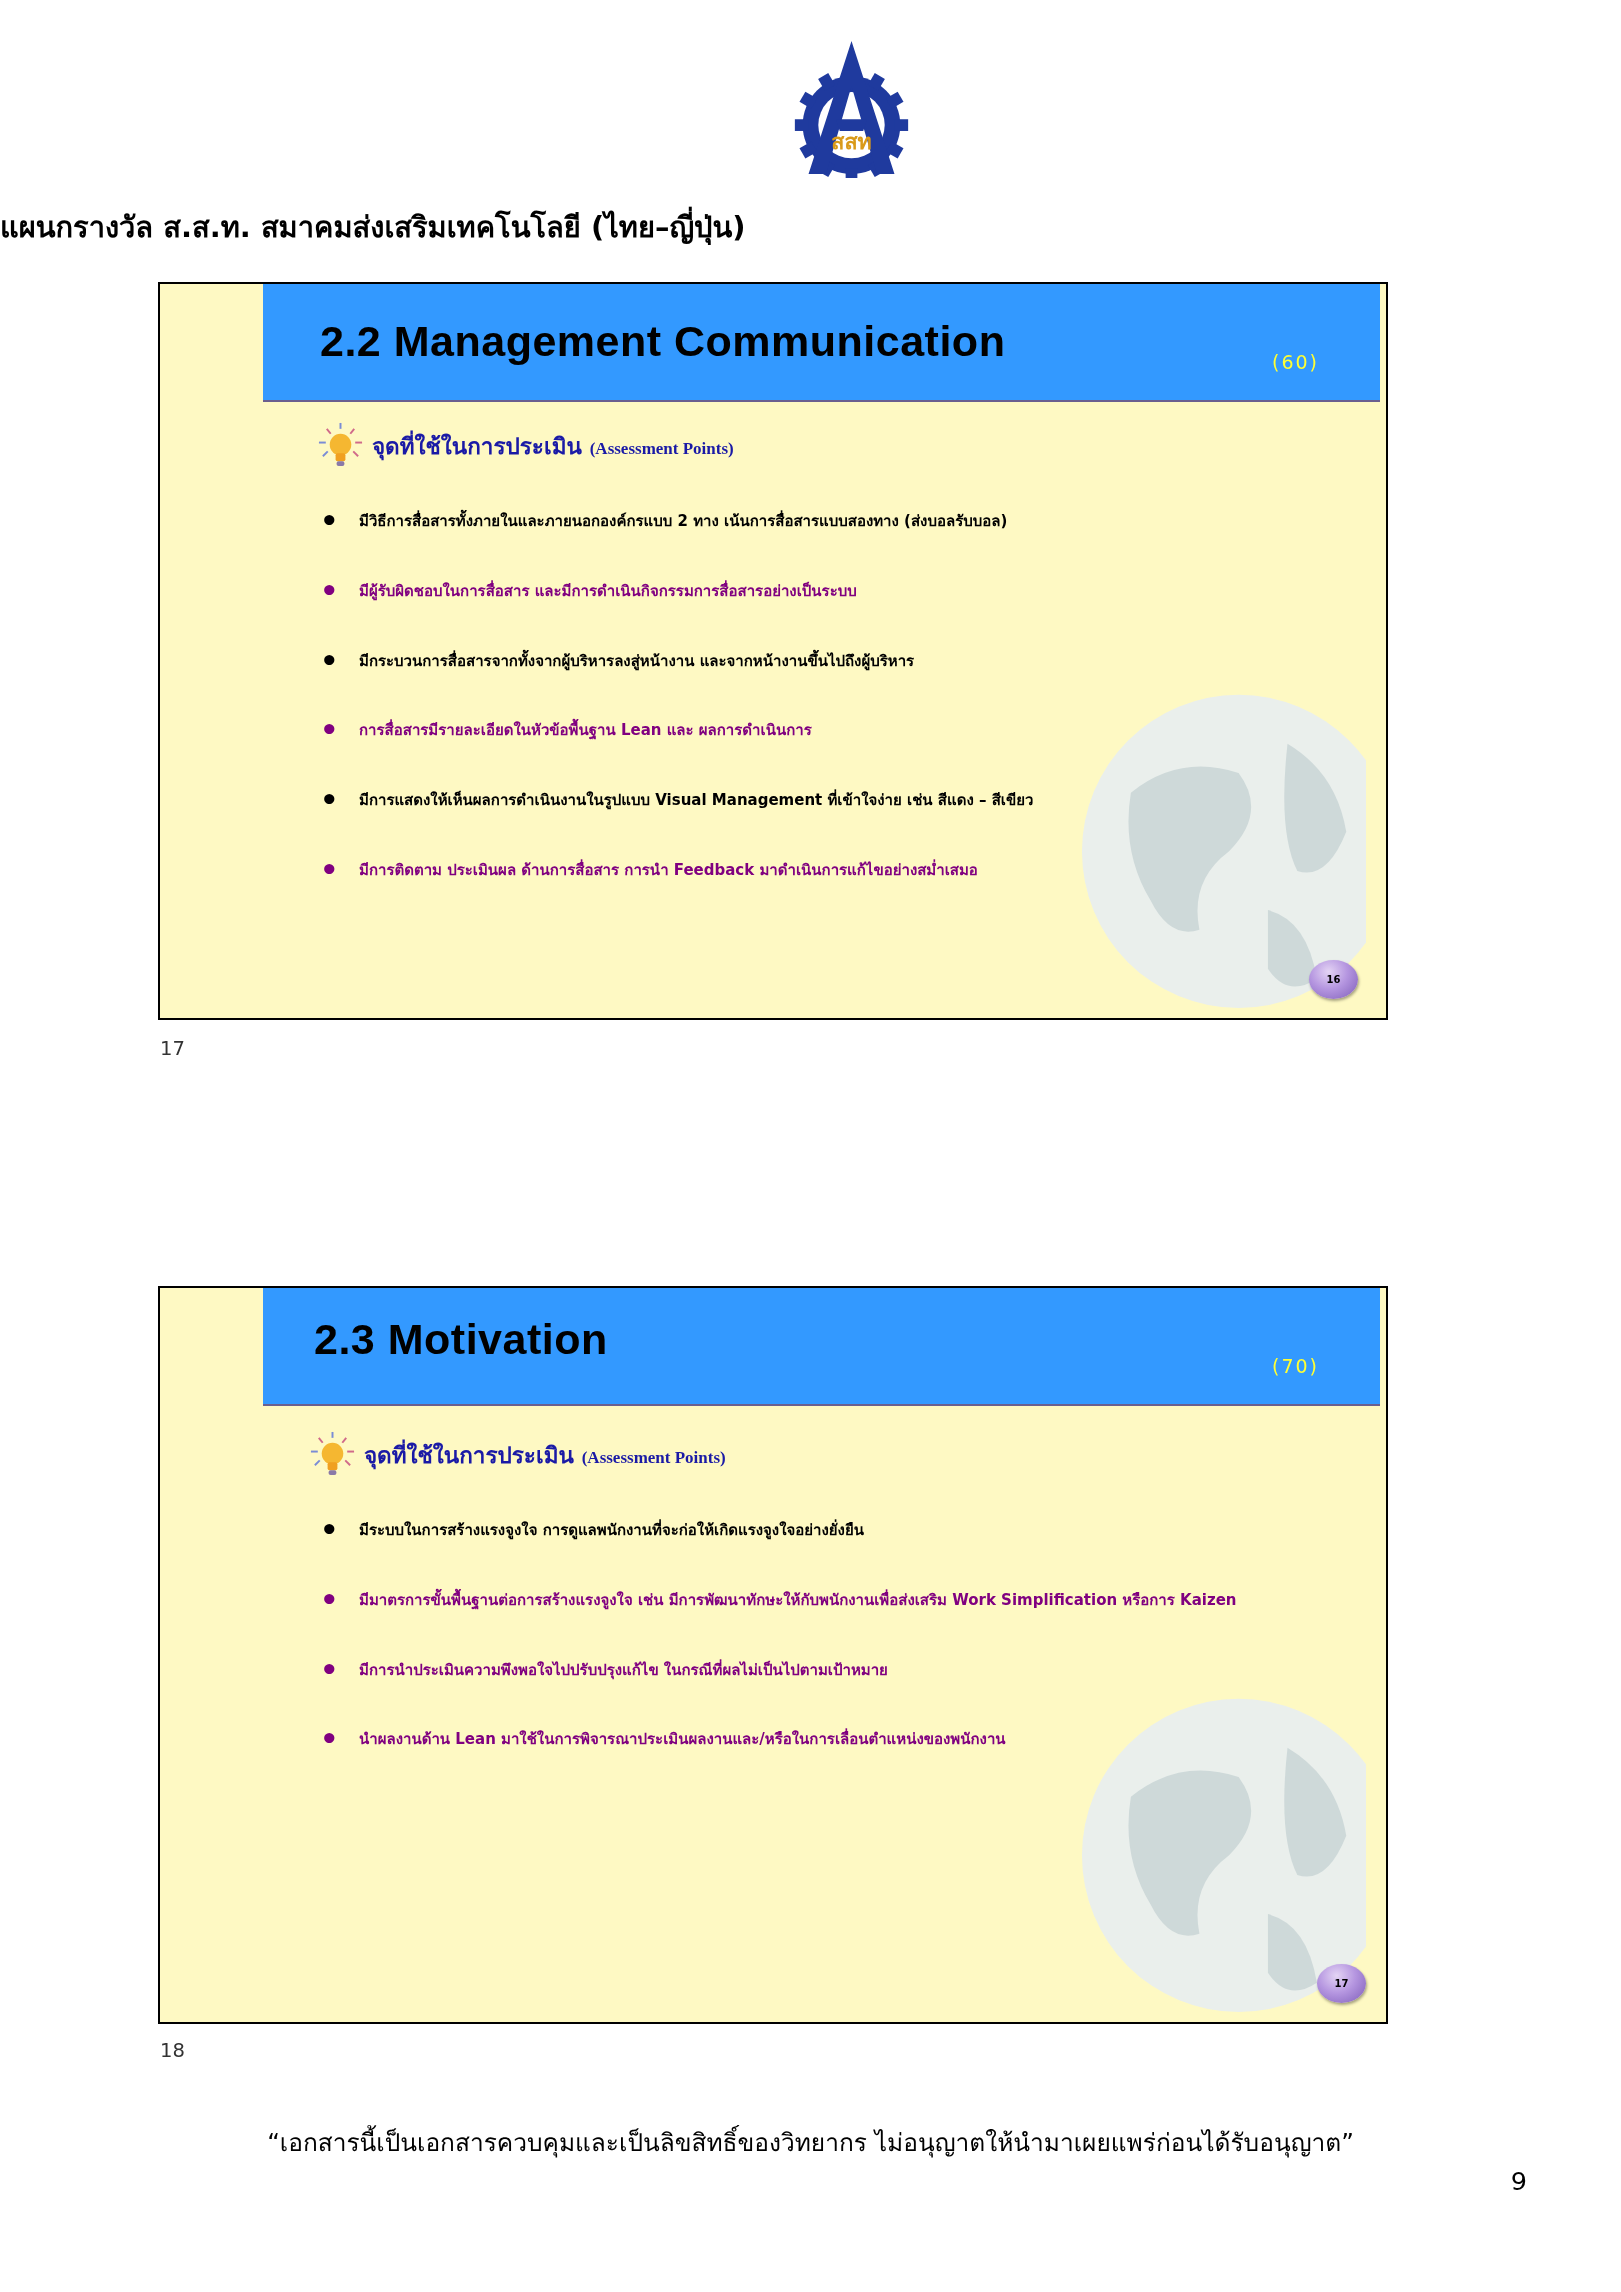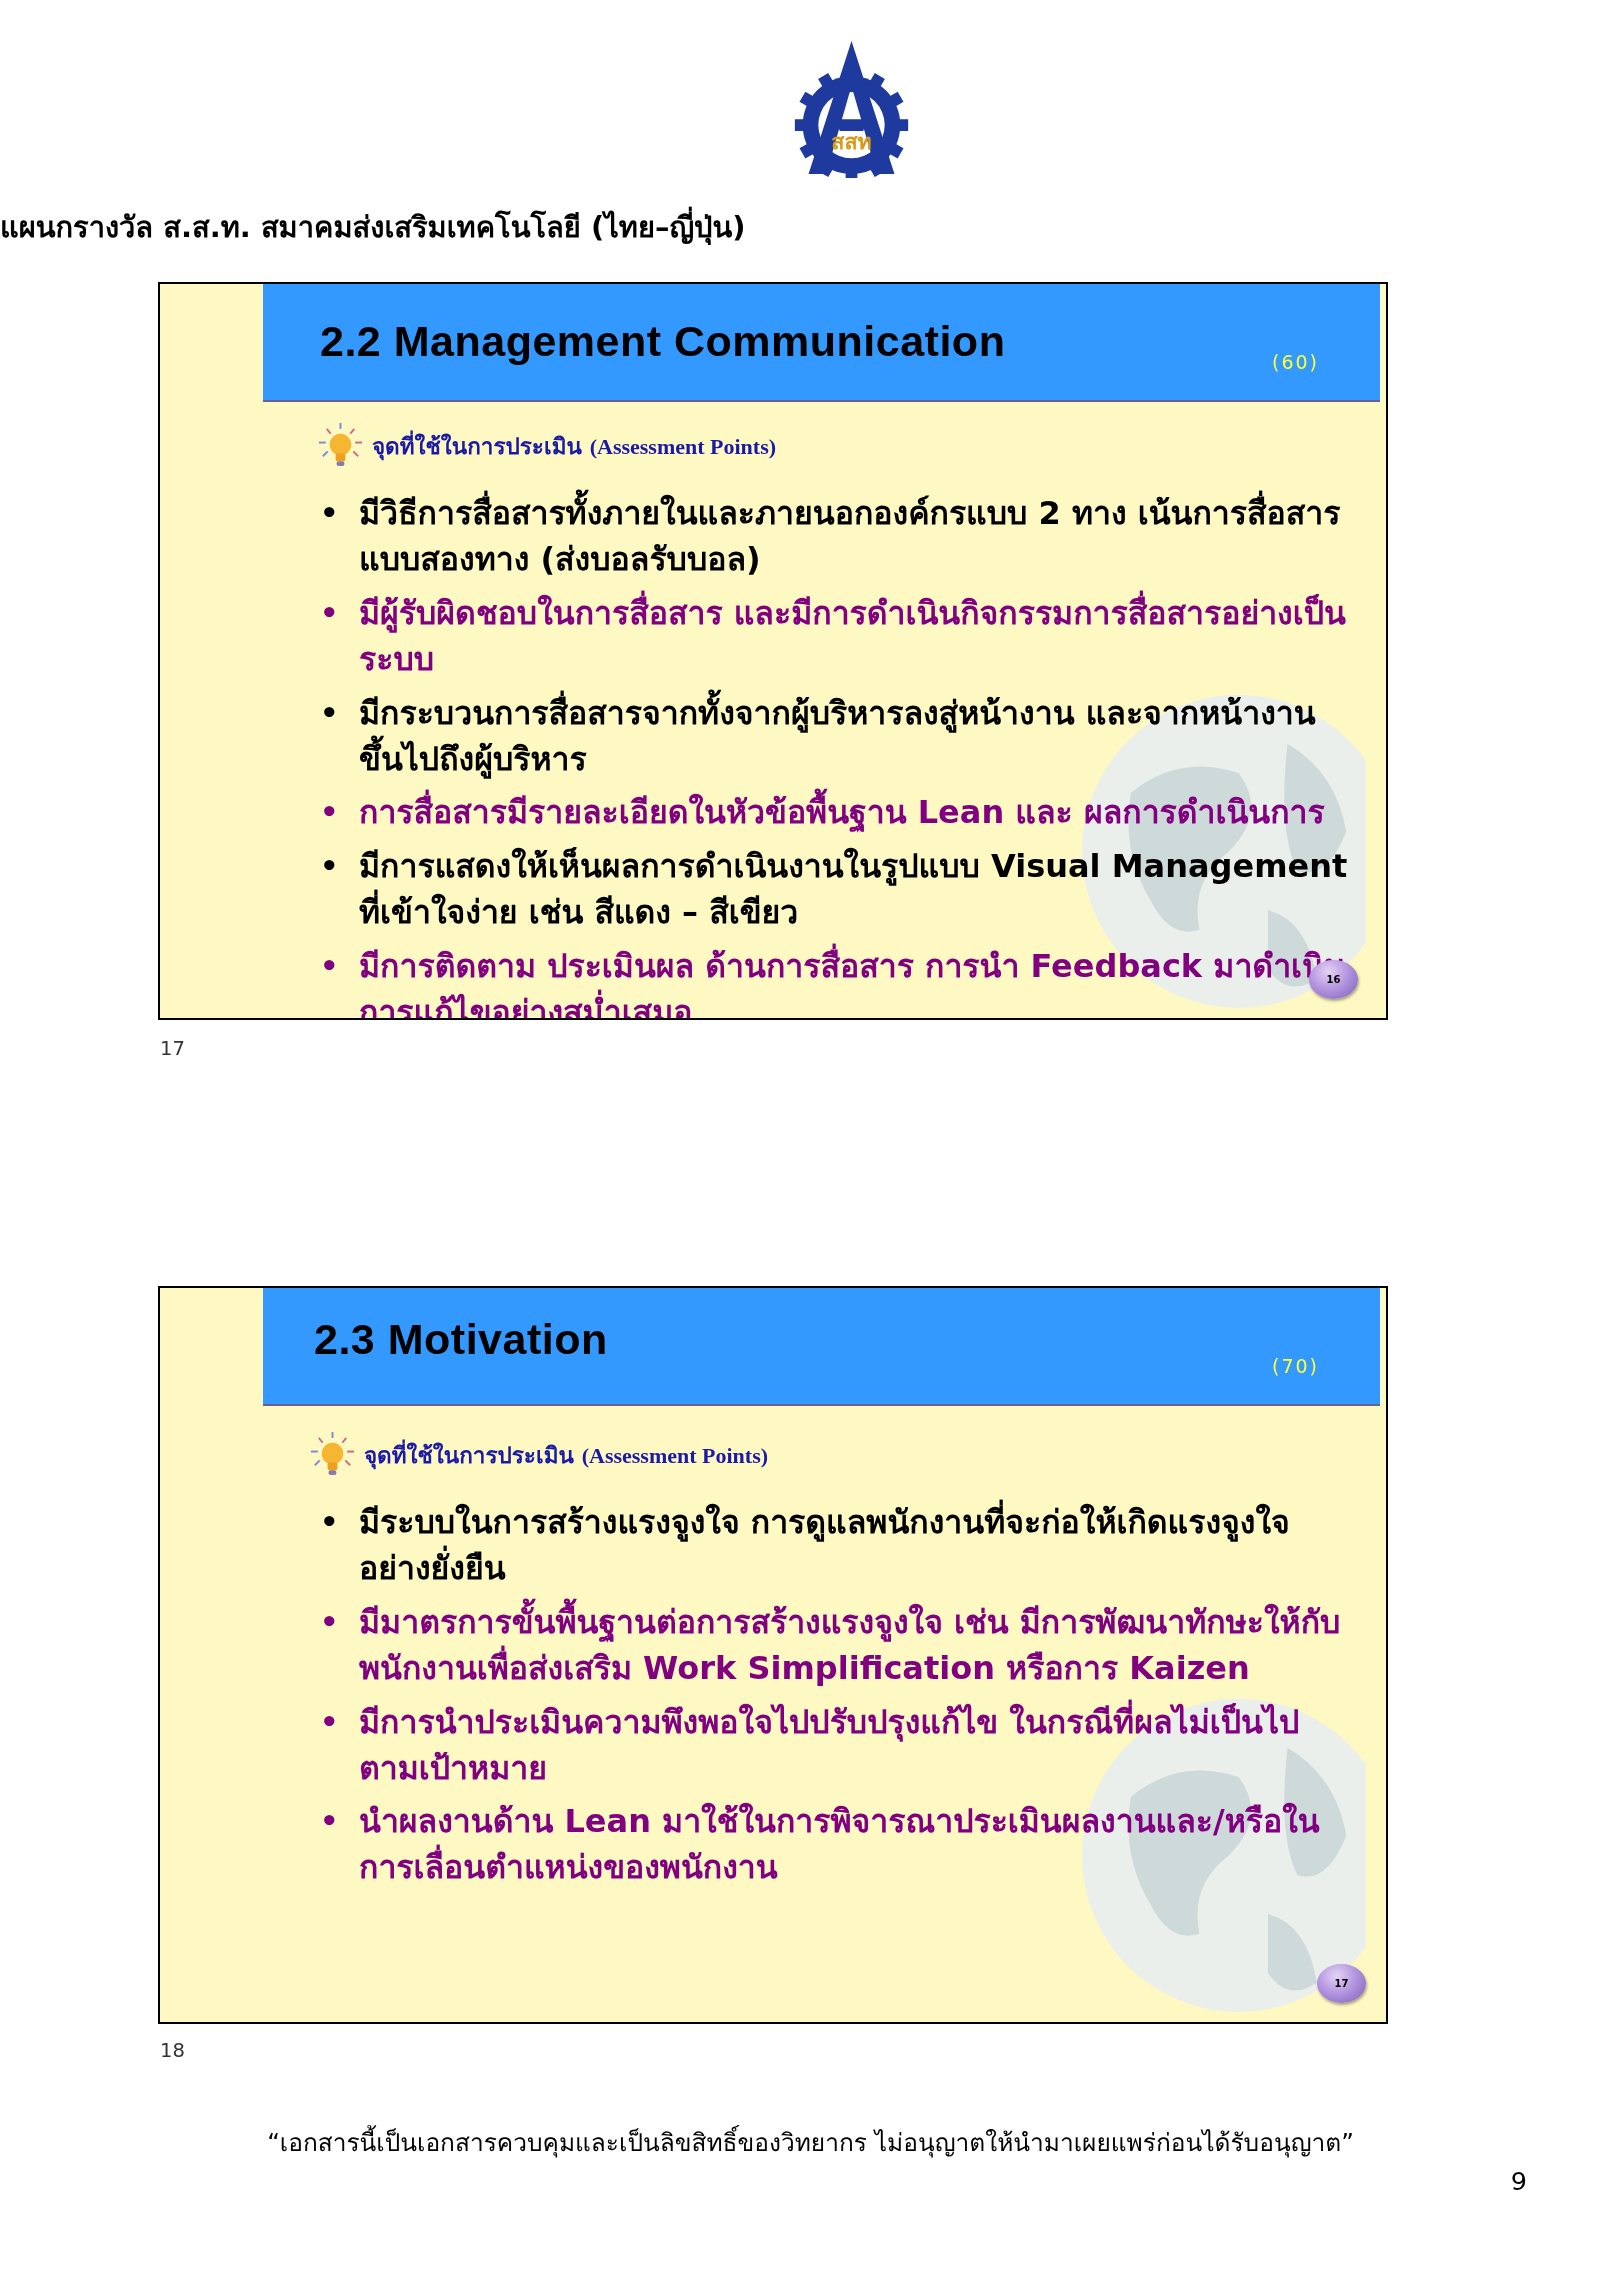"(Assessment Points)" .assess-label .en { font-size: 22px -> 17px }
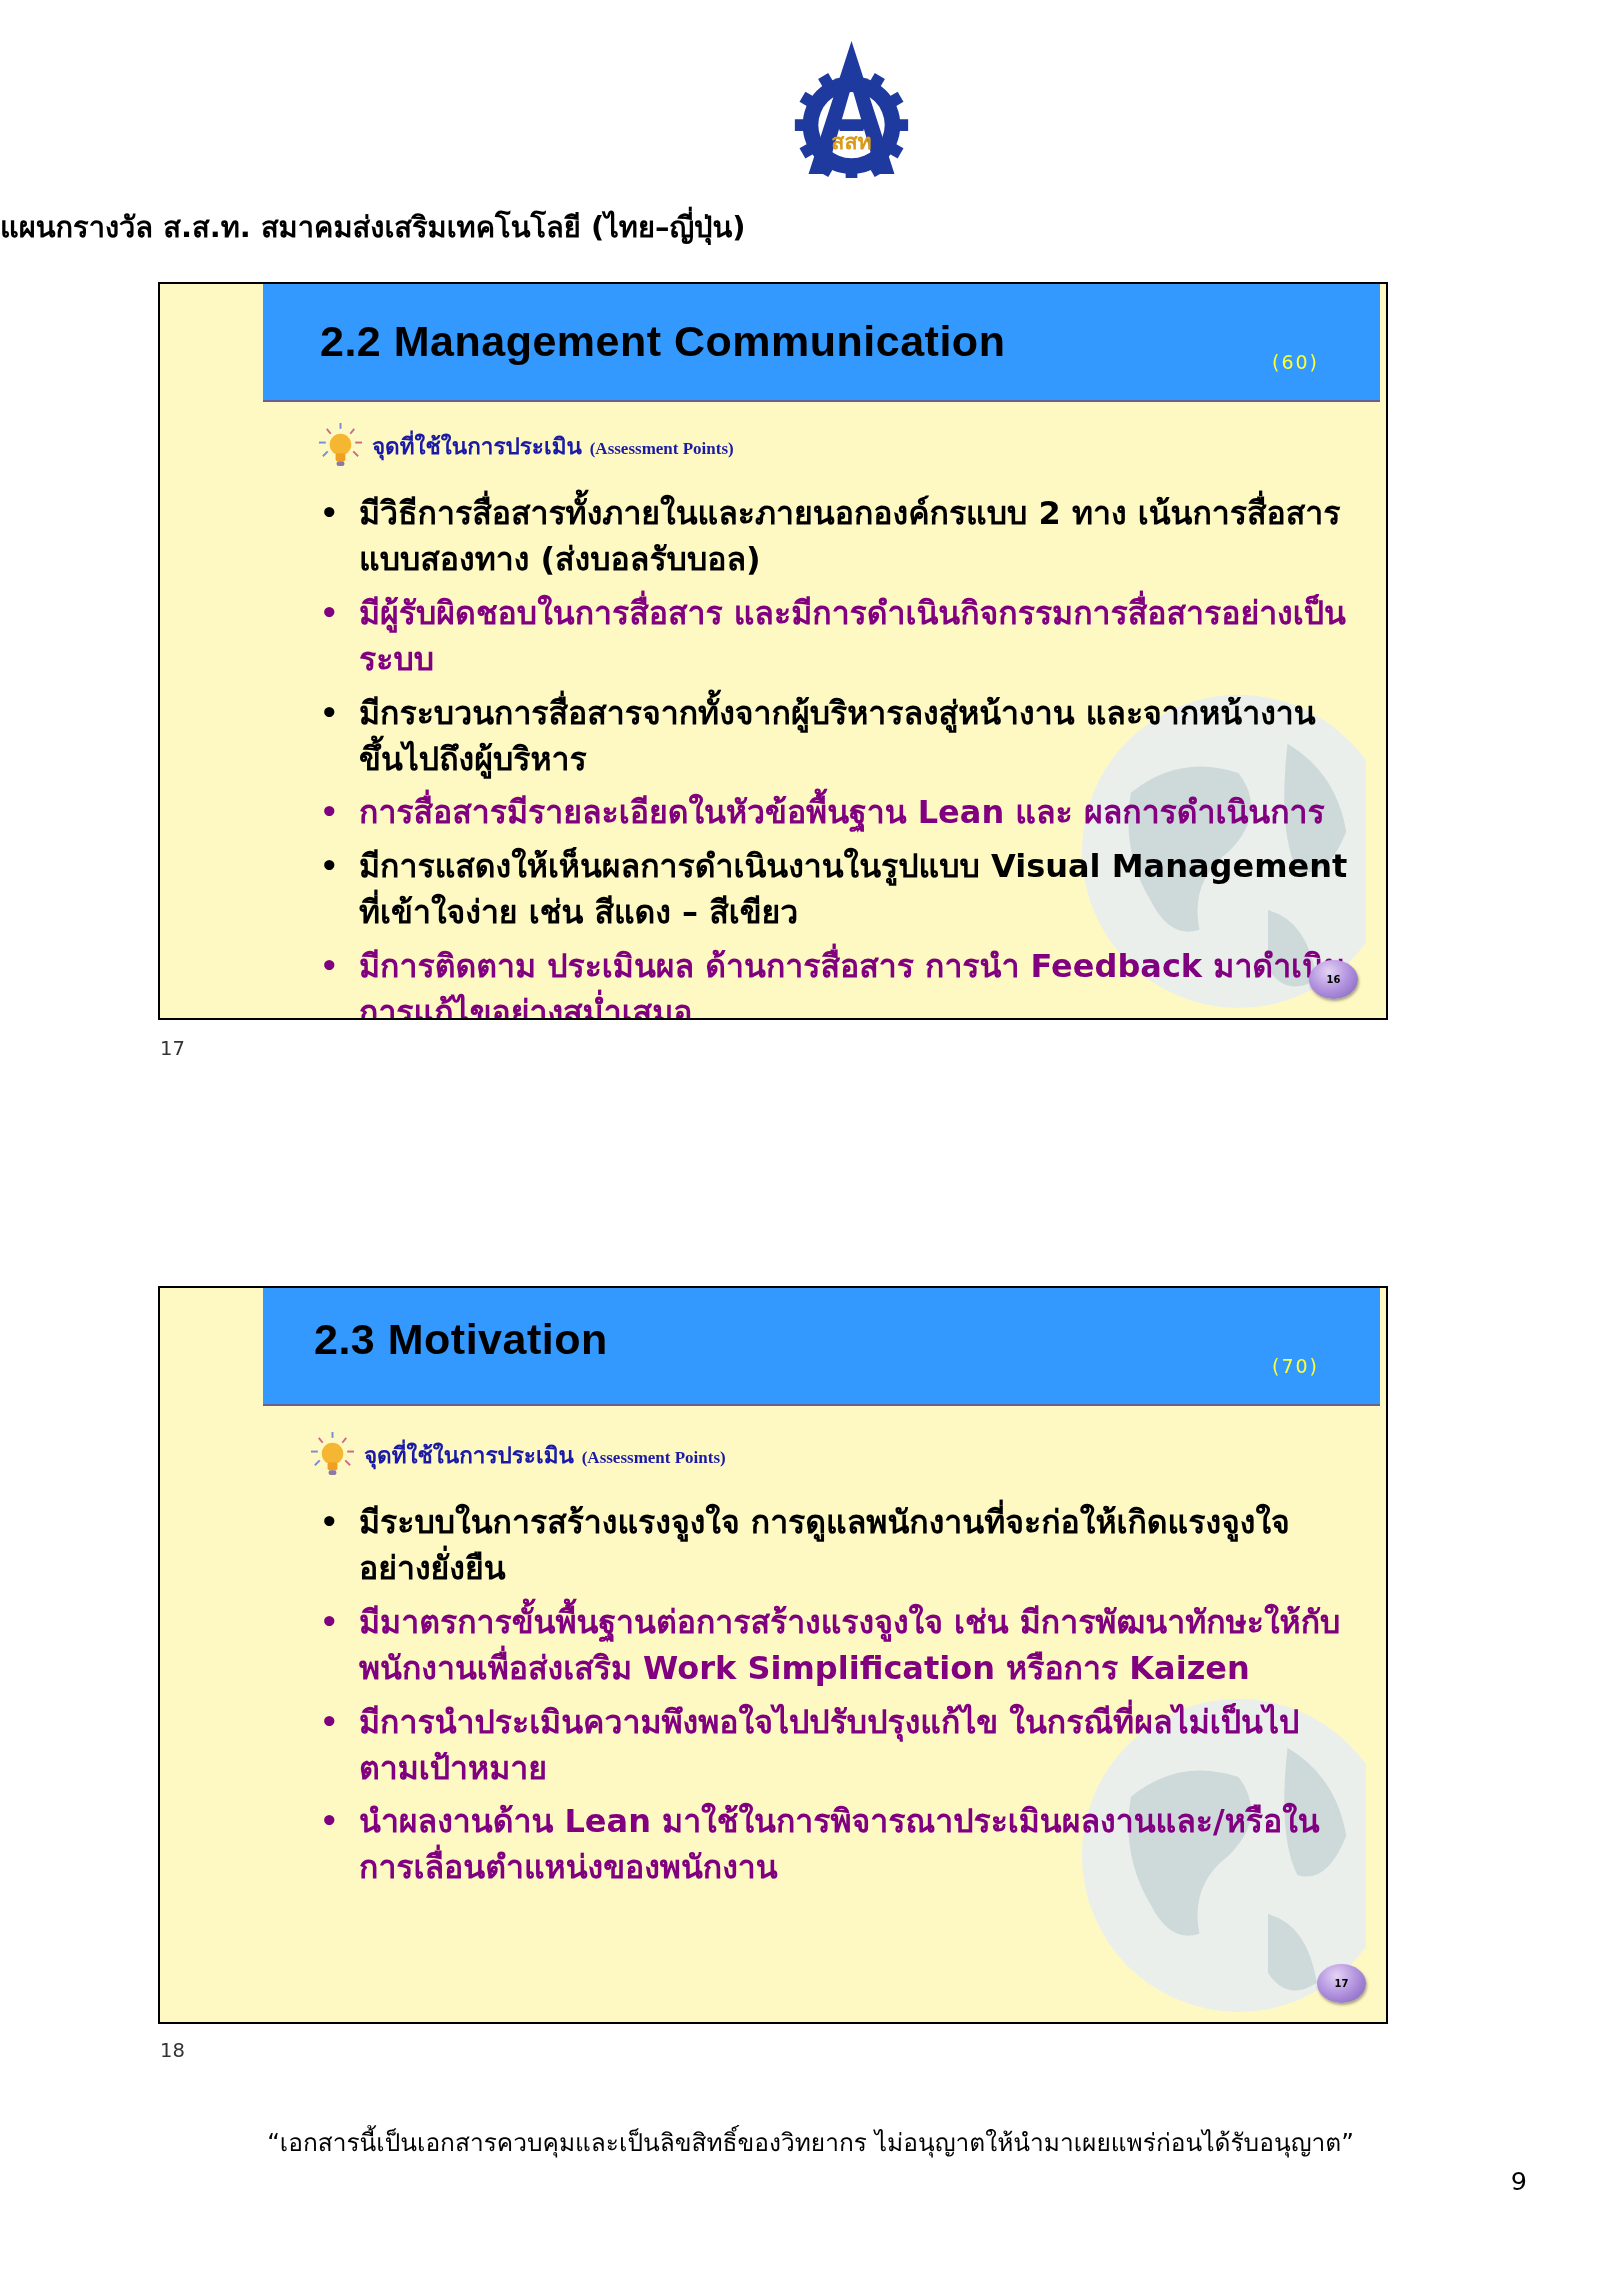"มีวิธีการสื่อสารทั้งภายในและภายนอกองค์กร" .point { font-size: 32px -> 15px; line-height: 46px -> 62px }
